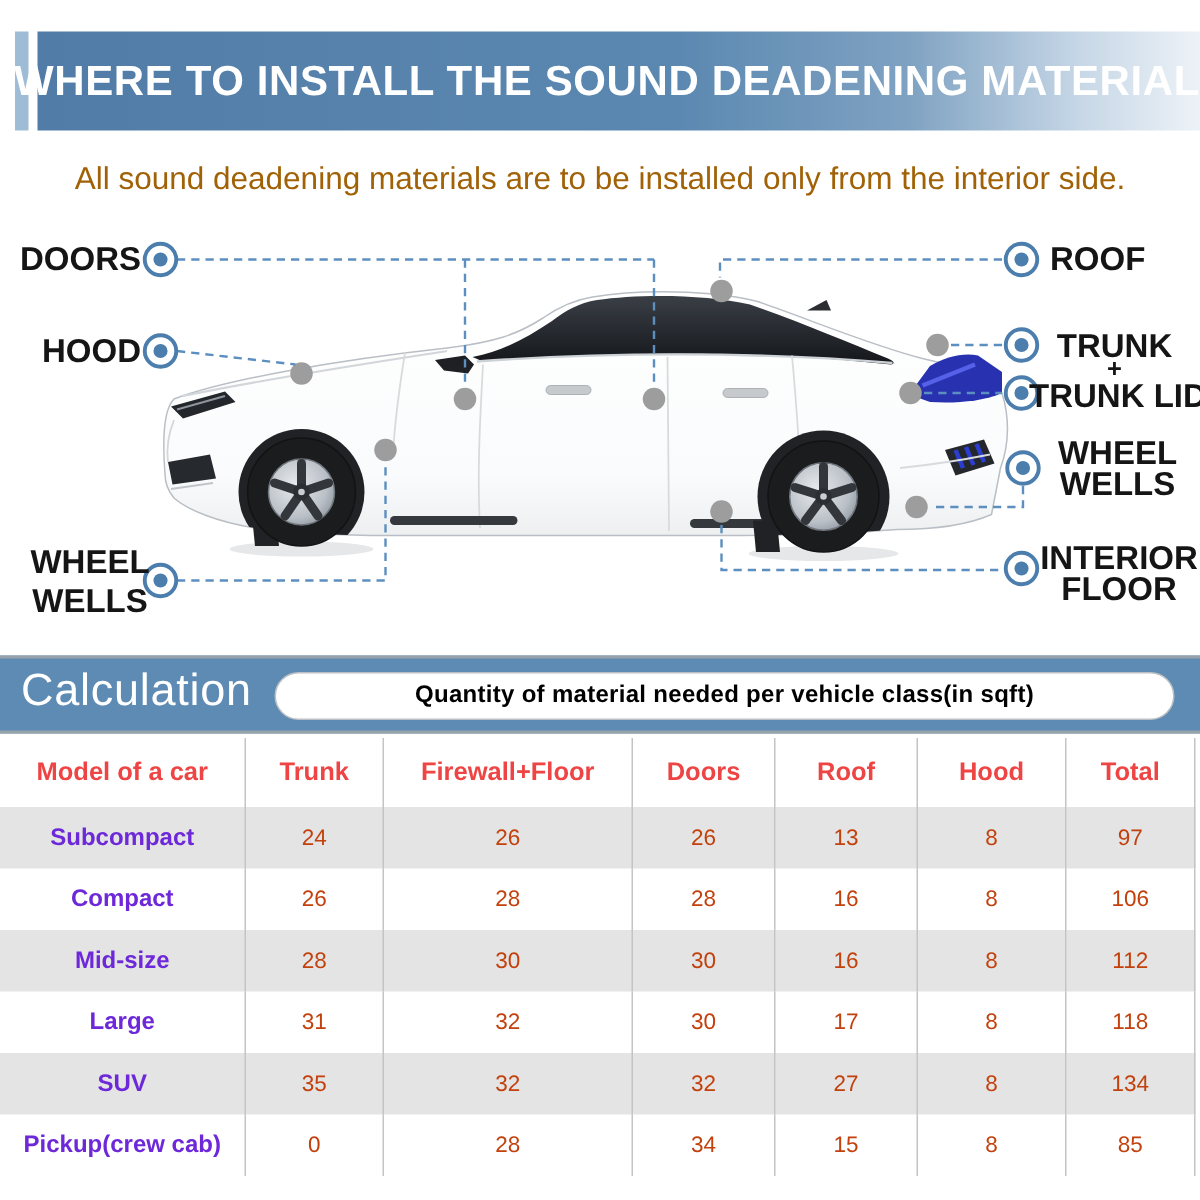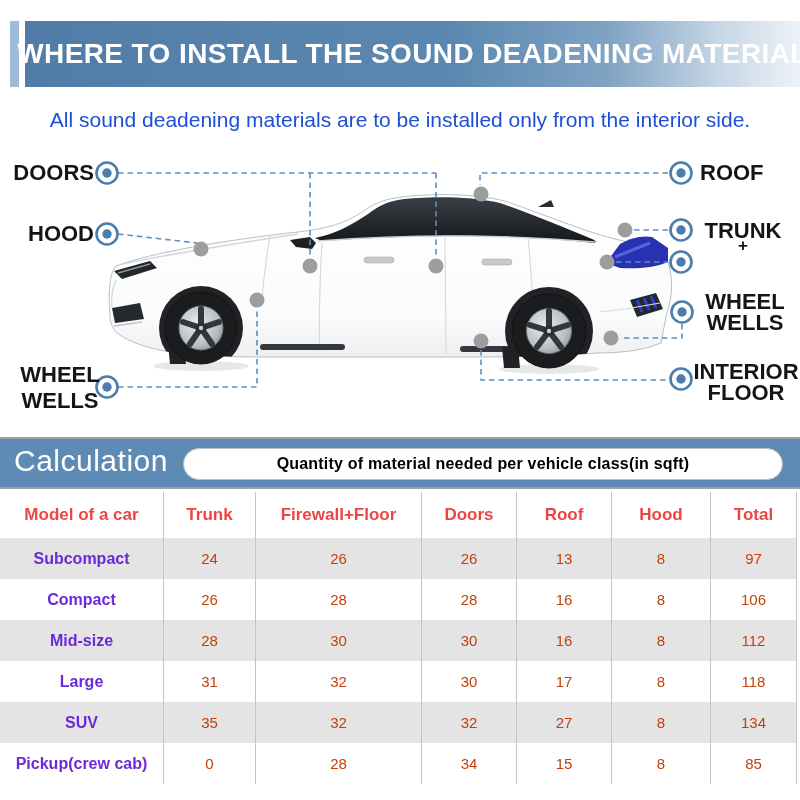"WHERE TO INSTALL THE SOUND" .banner { justify-content: center -> flex-end }
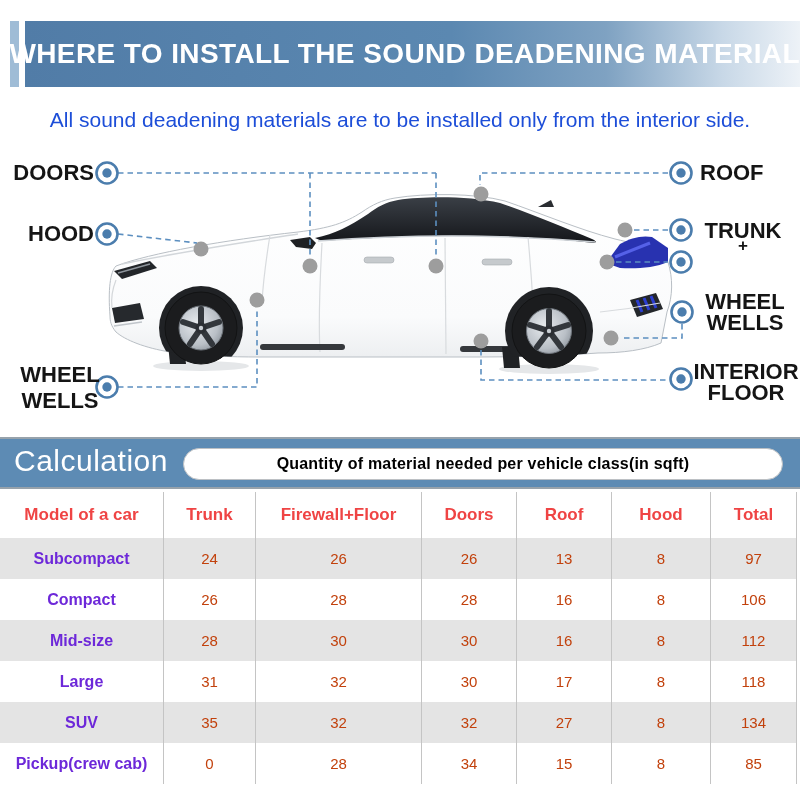"All sound deadening materials are" .subtitle { color: #1d4ed8 -> #a16207 }
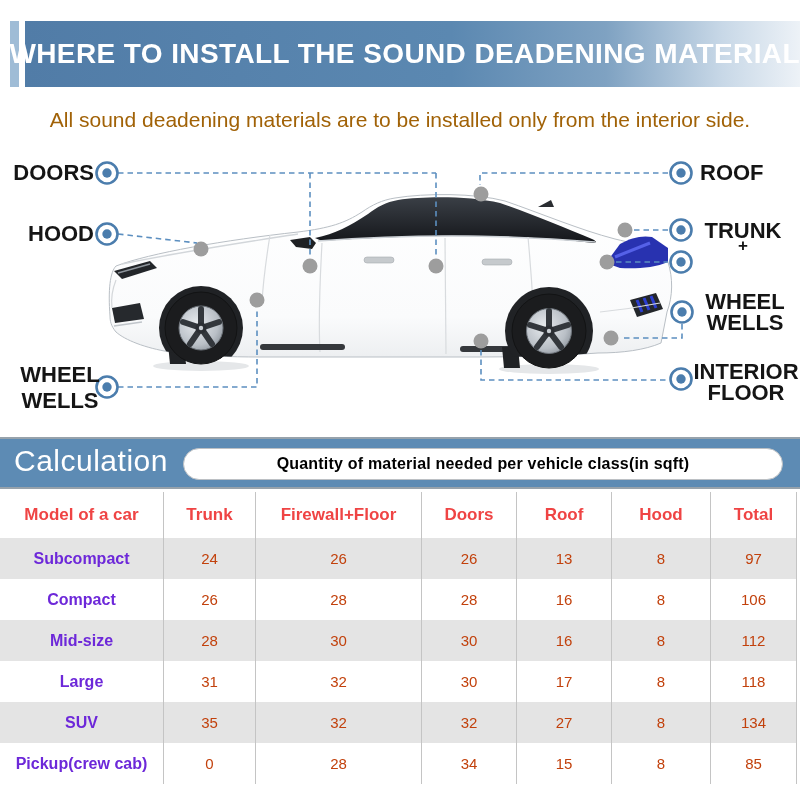"TRUNK LID" div.callout-label { html: none -> <div>TRUNK LID</div> }
